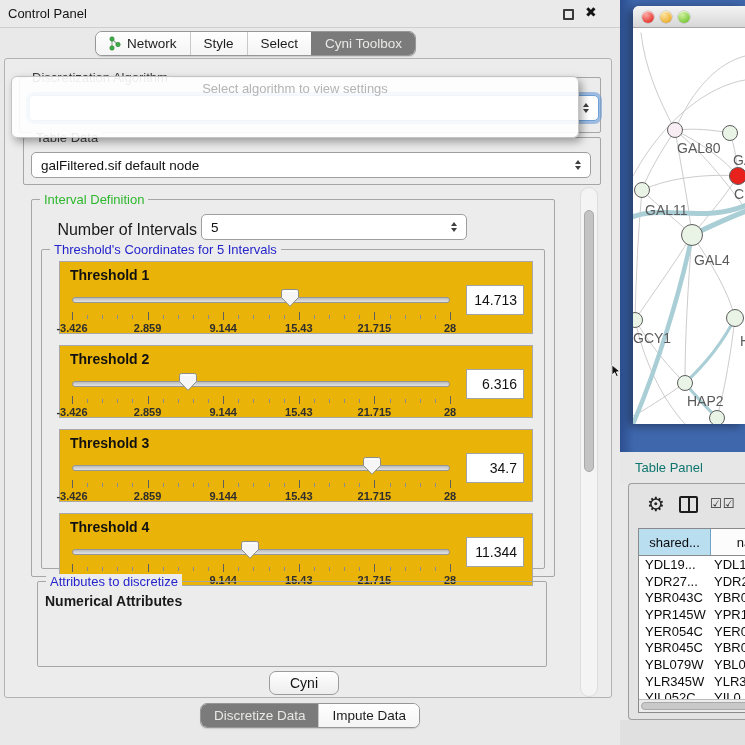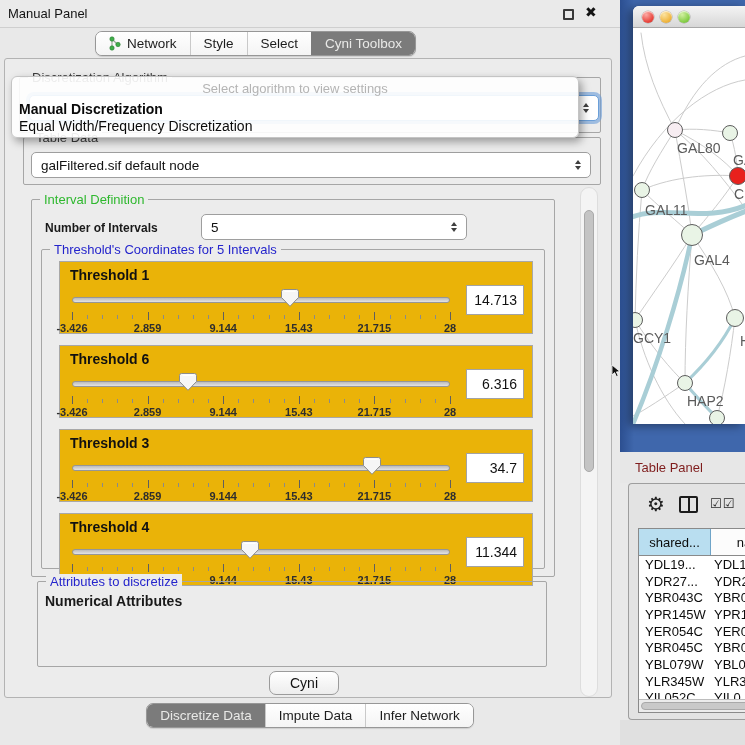"Manual Panel" div.abs { text: Manual -> Control }
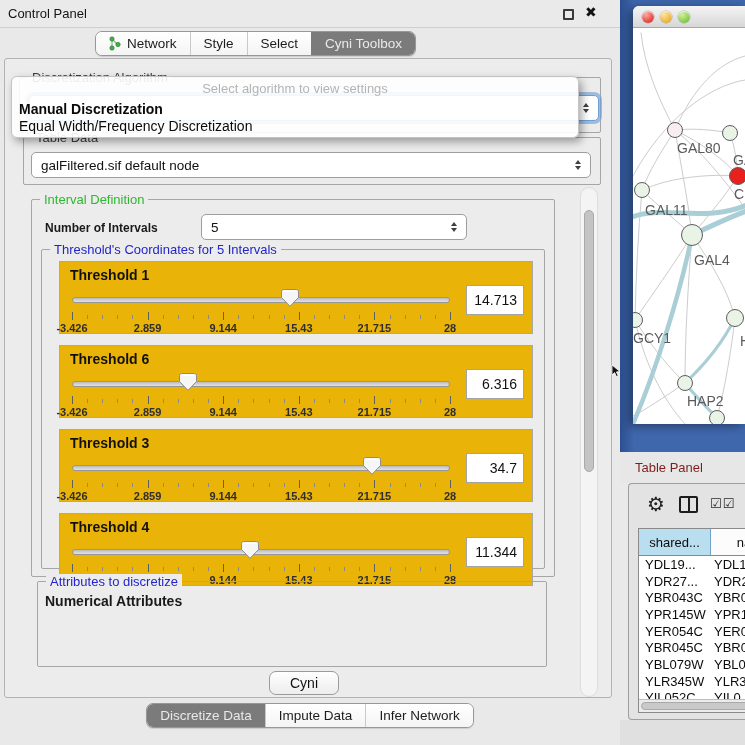"Manual Discretization" div.abs { html: <div> <div>Manual Discretization</div> <div>Equal Width/Frequency Discretization</div> </div> -> none }
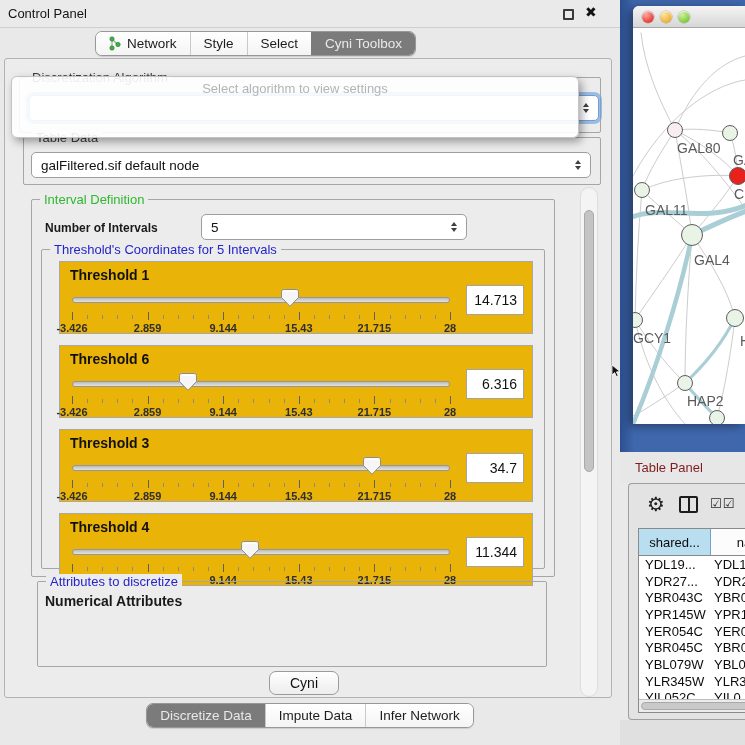"Number of Intervals" div.abs { font-size: 12px -> 16px; font-weight: bold -> normal; text-align: none -> right }
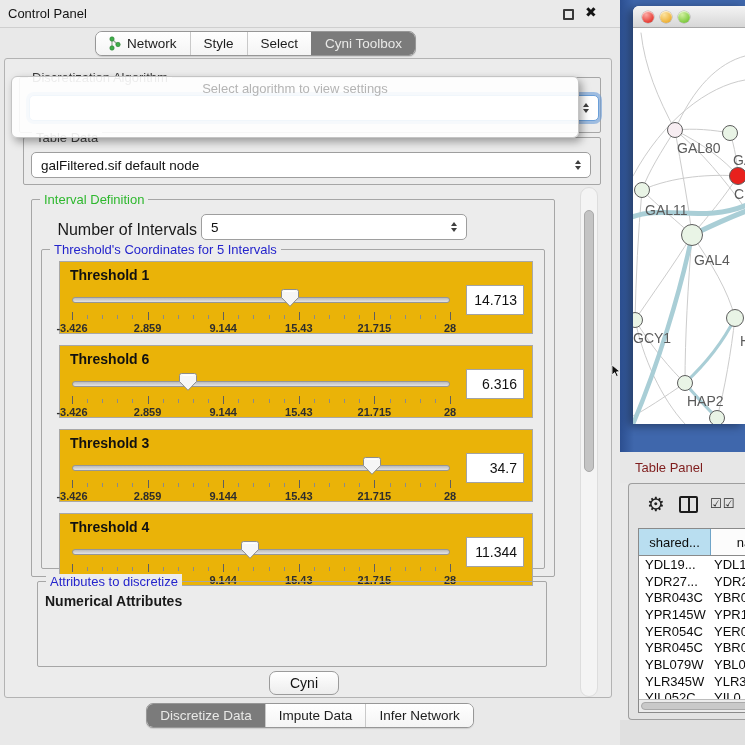"Threshold 6" div.thr-title { text: 6 -> 2 }
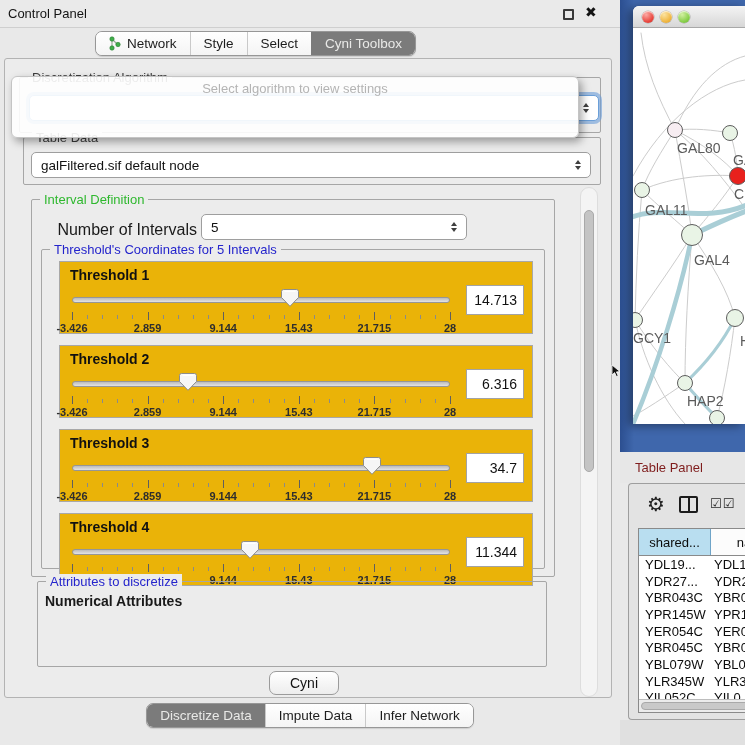"Table Panel" #tp-title { color: #7f1d1d -> #0f766e }
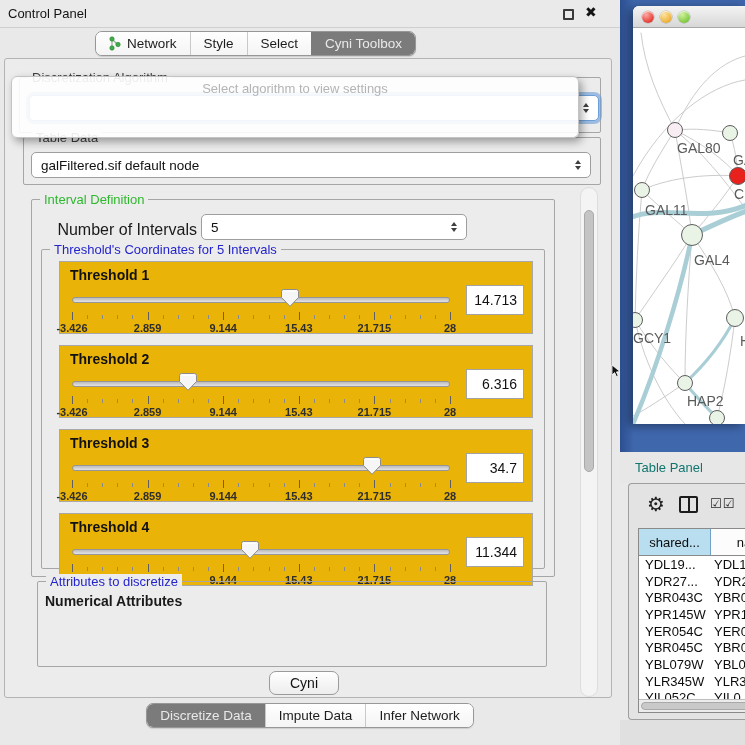"Infer Network" div.tab { html: <div> <span>Infer Network</span> </div> -> none }
